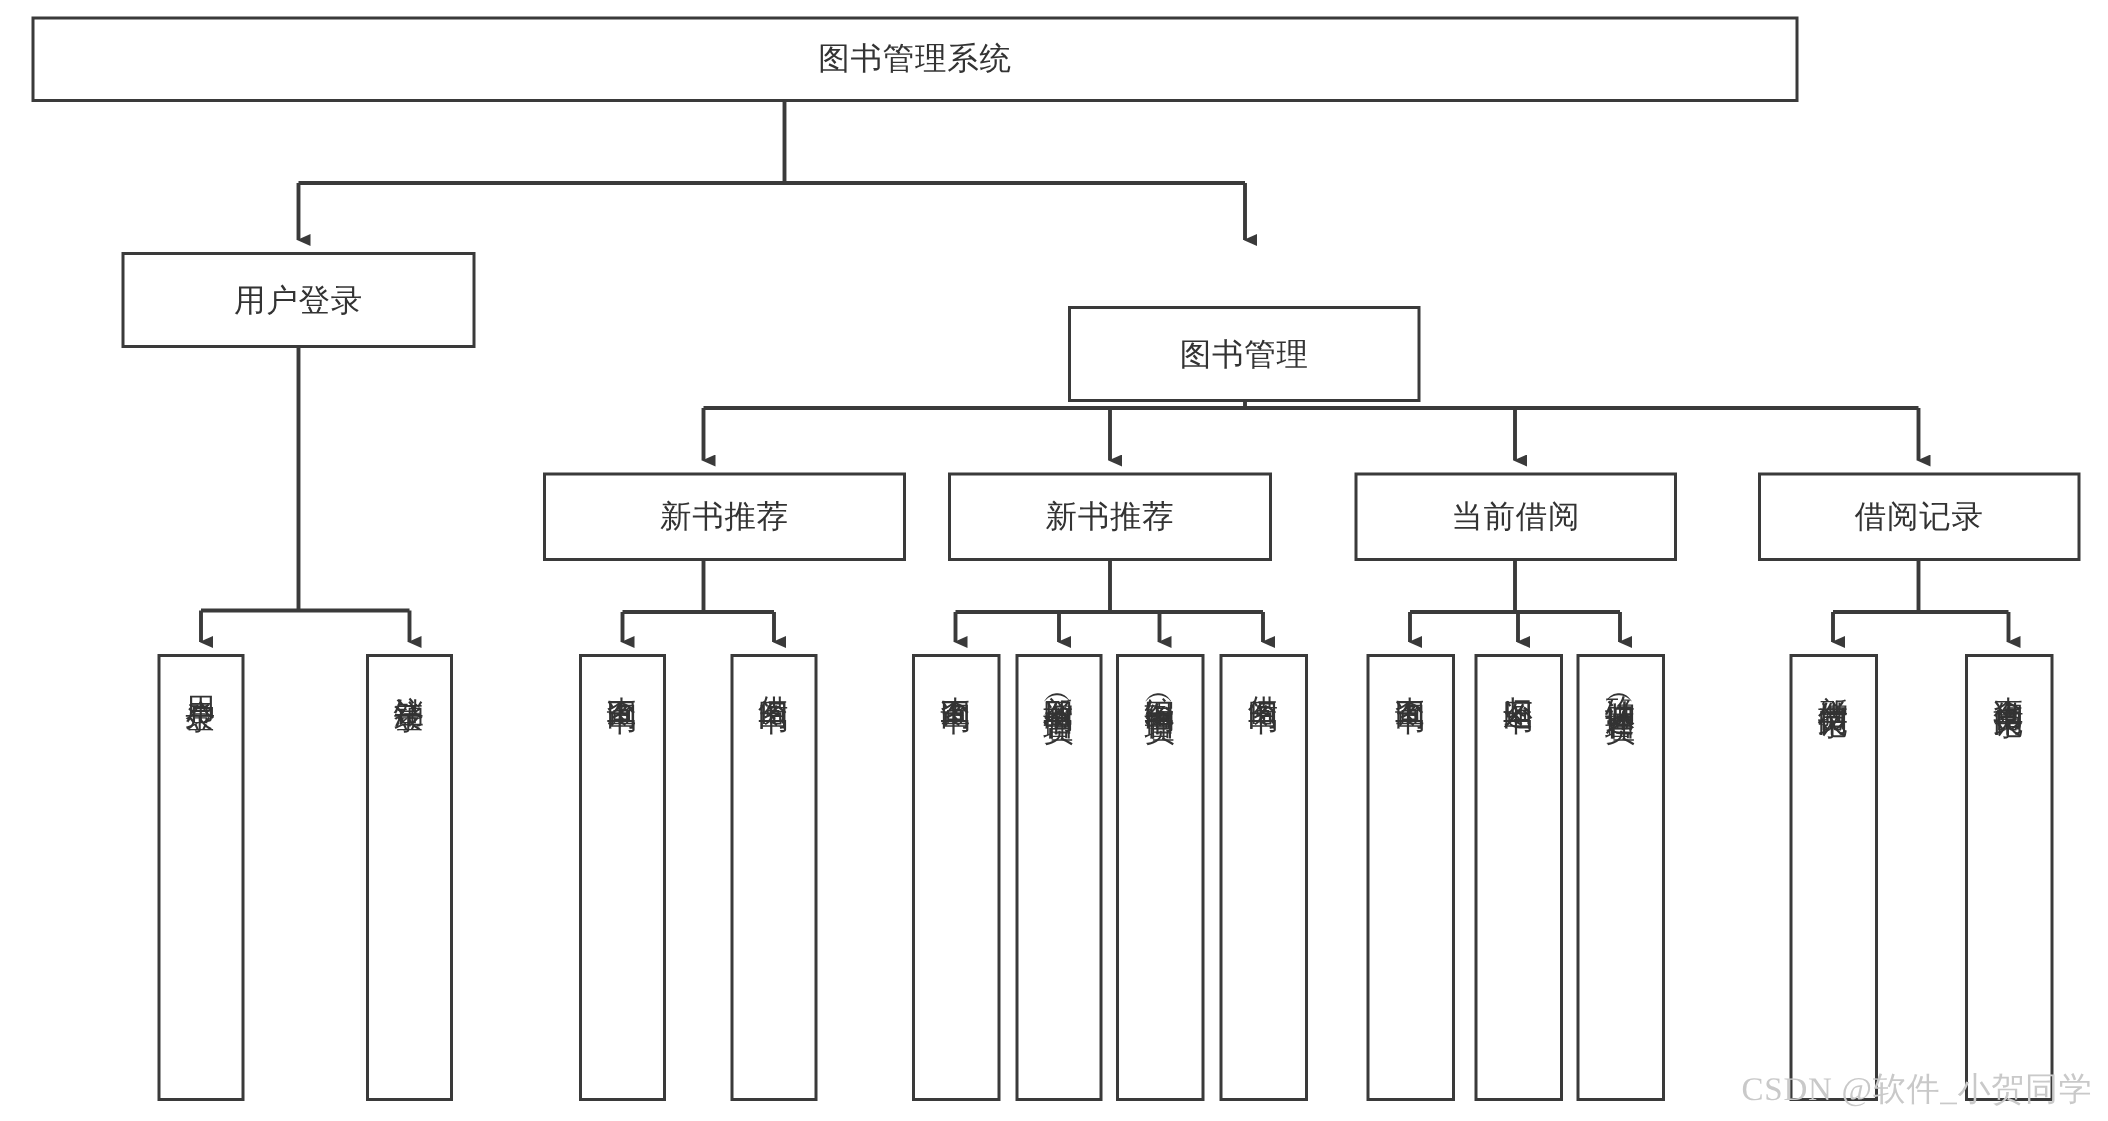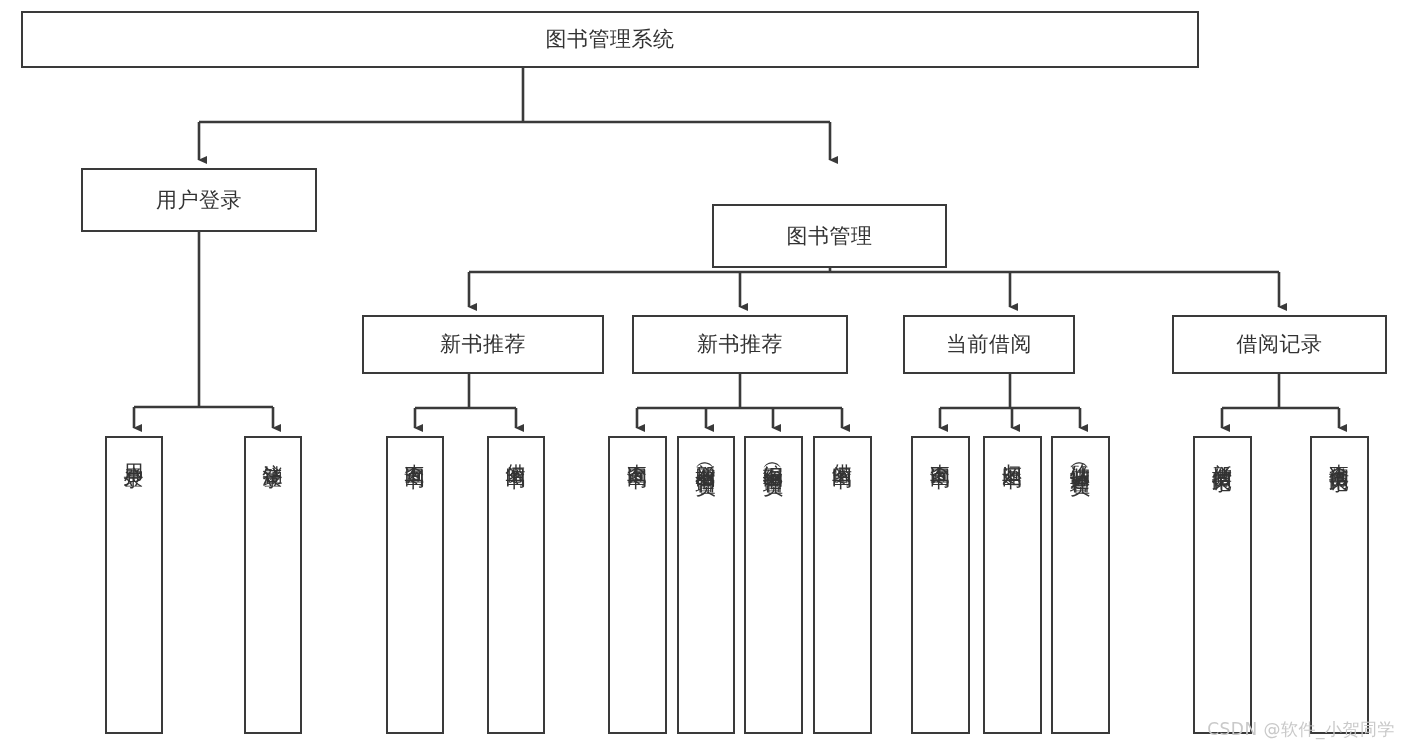"当前借阅" div.node { width: 172px -> 215px }
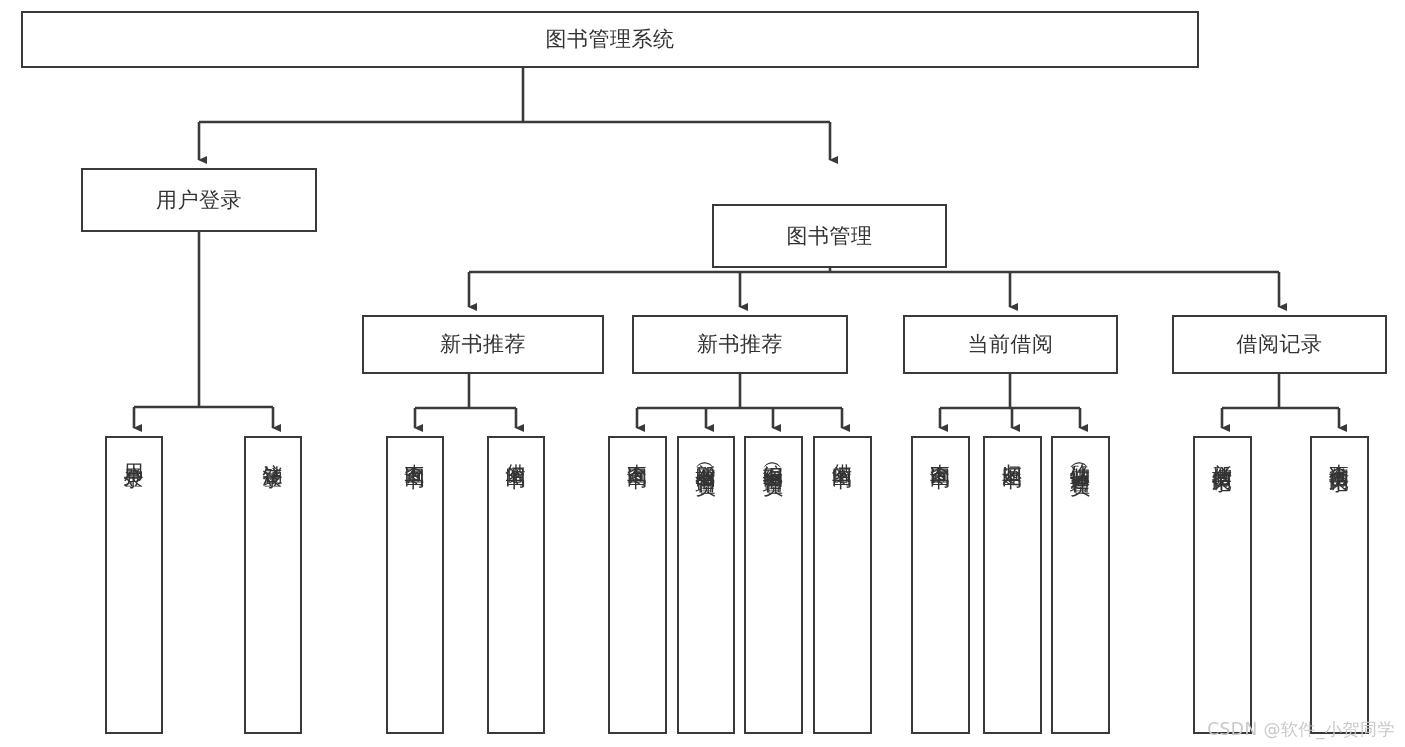"CSDN @软件_小贺同学" #watermark { font-family: none -> Liberation Serif, serif; font-size: 17px -> 22px }
